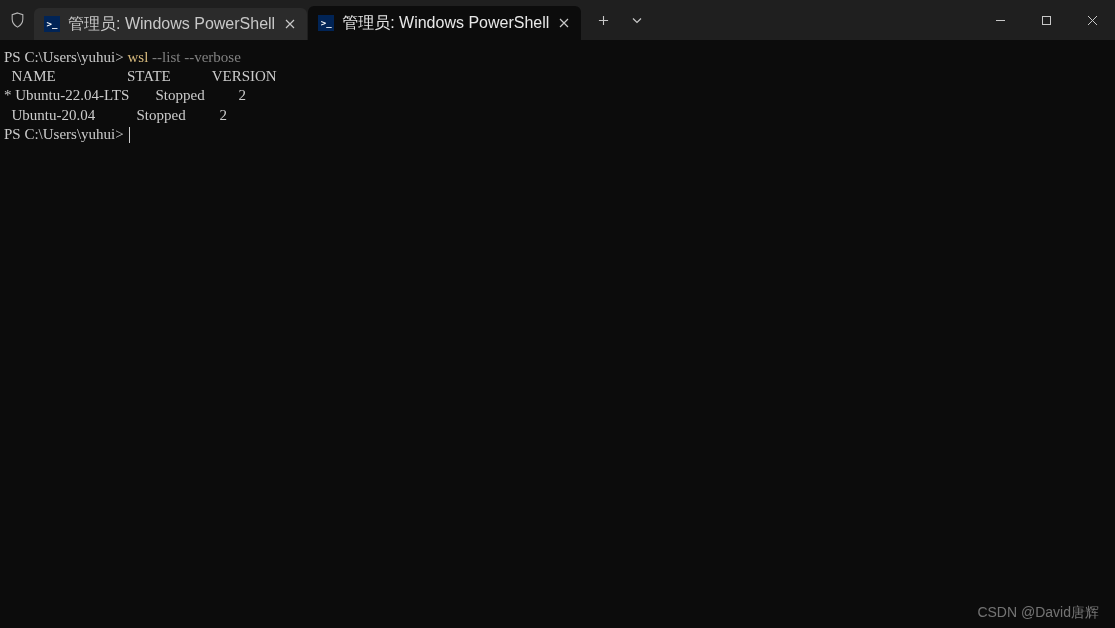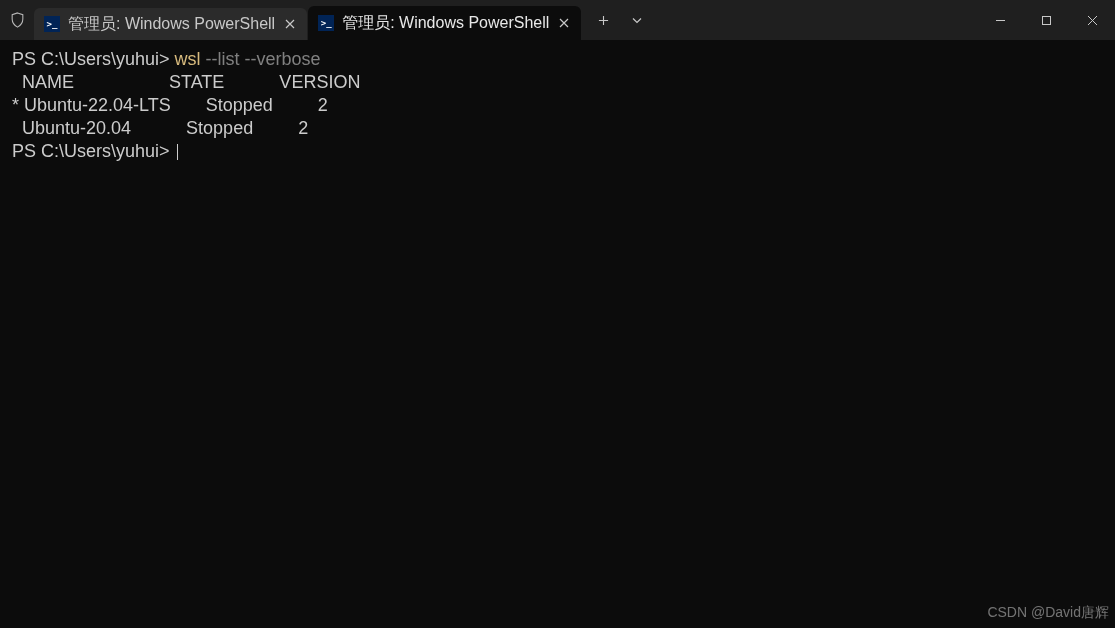"PS C:\Users\yuhui> wsl --list --verbose" .terminal { font-family: Liberation Sans, sans-serif -> Liberation Serif, serif; font-size: 18px -> 15px; padding: 8px 12px -> 8px 4px }
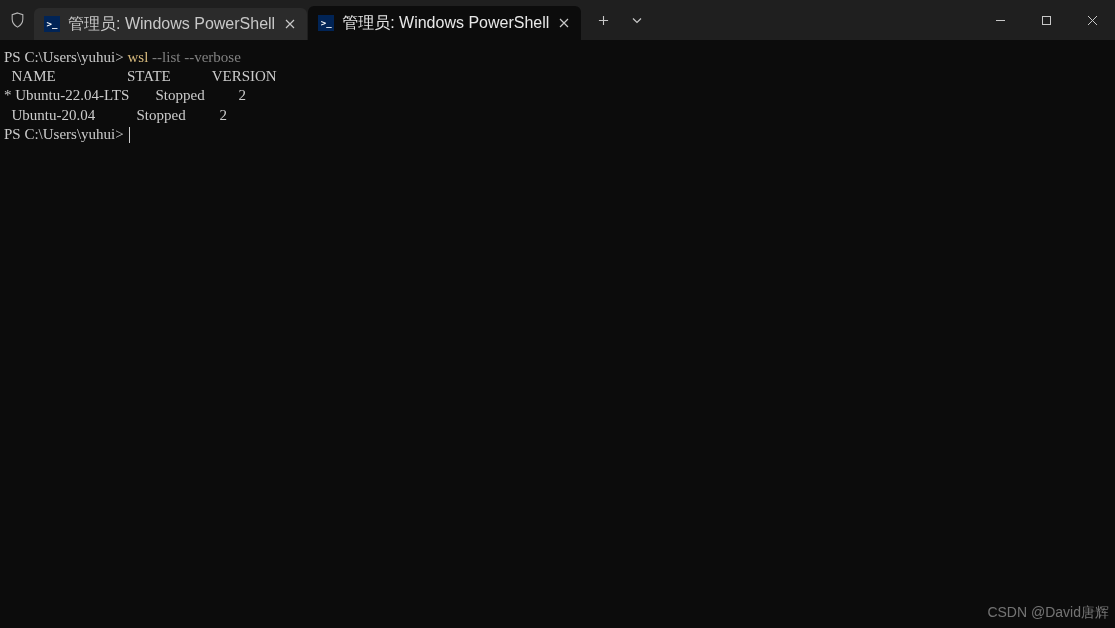"CSDN @David唐辉" .watermark { right: 6px -> 16px }
